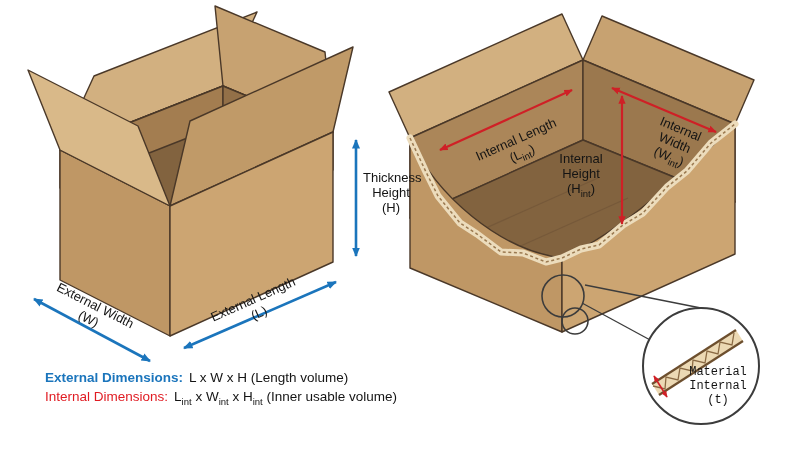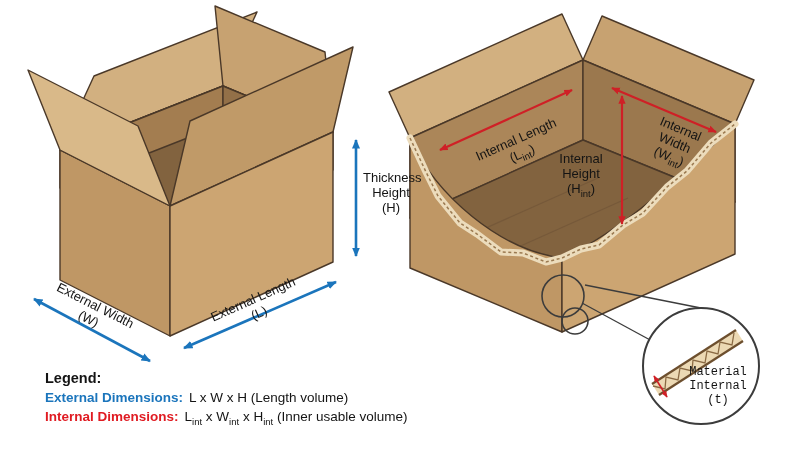"Legend:" div.legend-title { html: <div>Legend:</div> -> none }
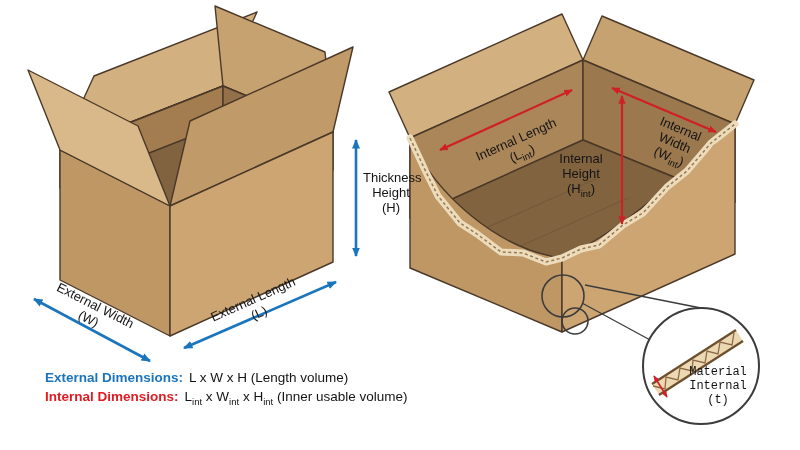"Internal Dimensions:" .legend-int { font-weight: bold -> normal }
